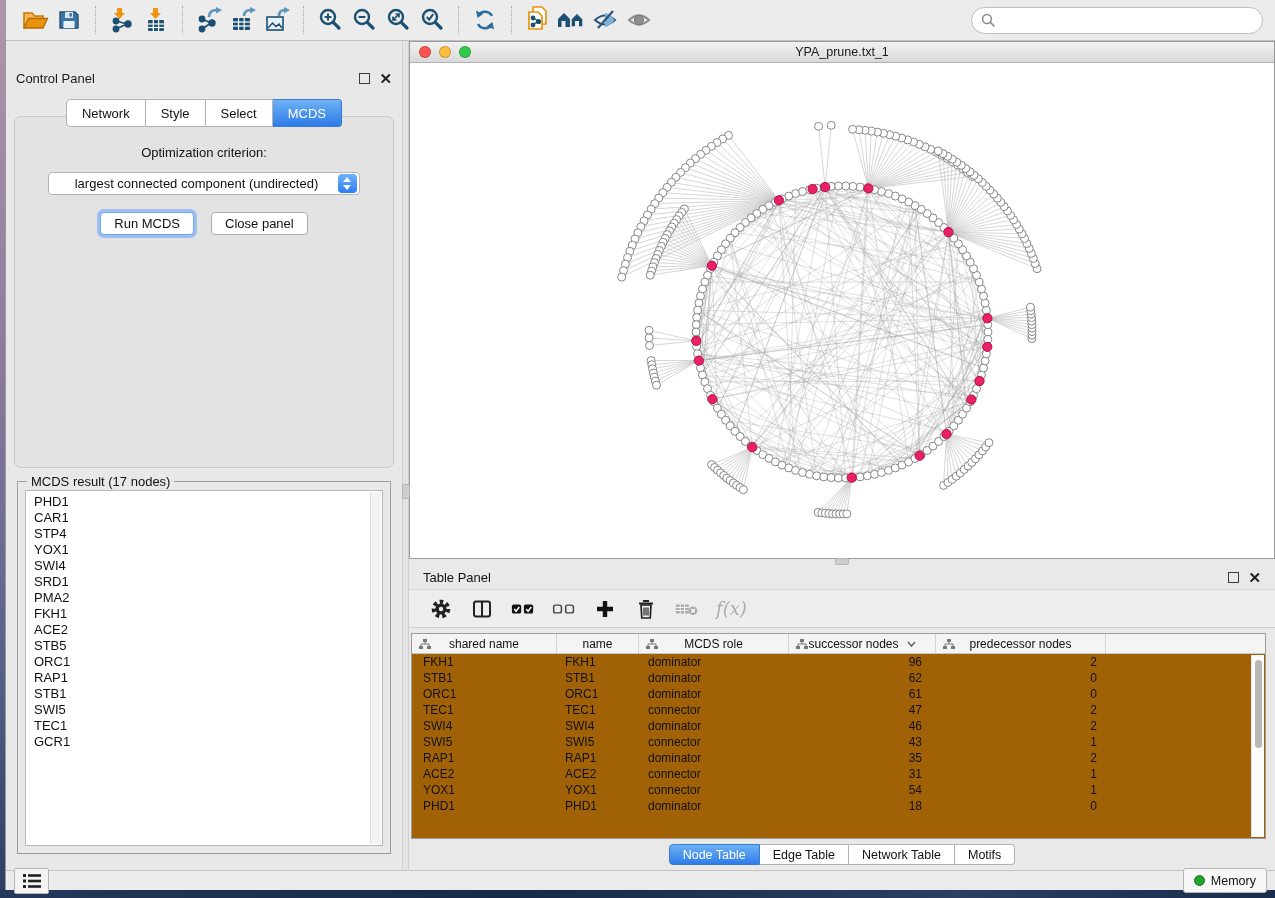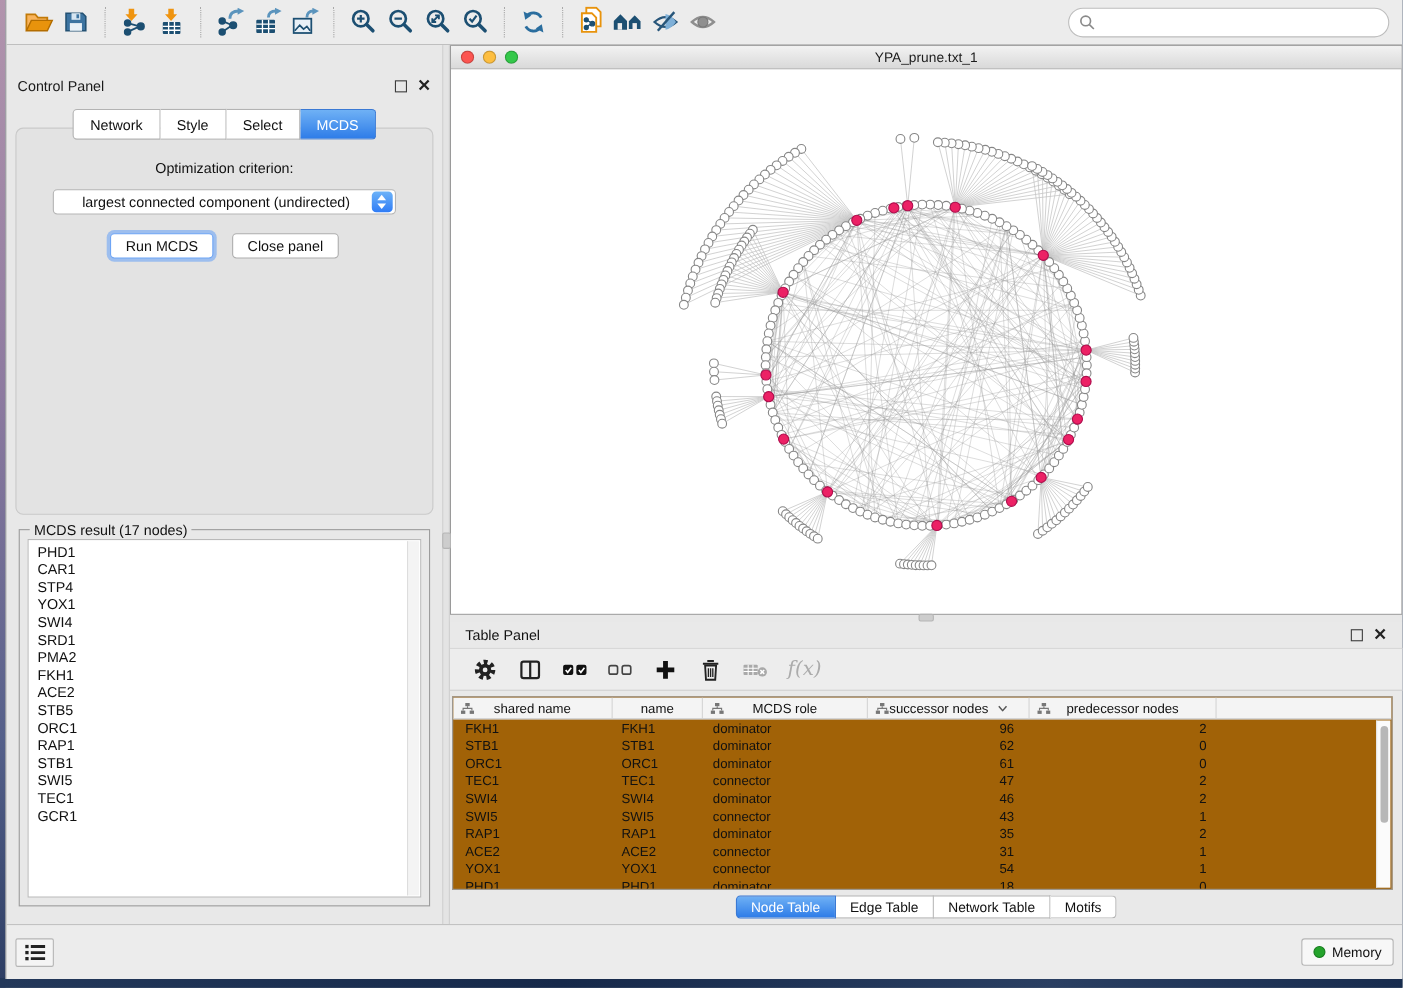"Memory" .statusbar { height: 50px -> 20px }
